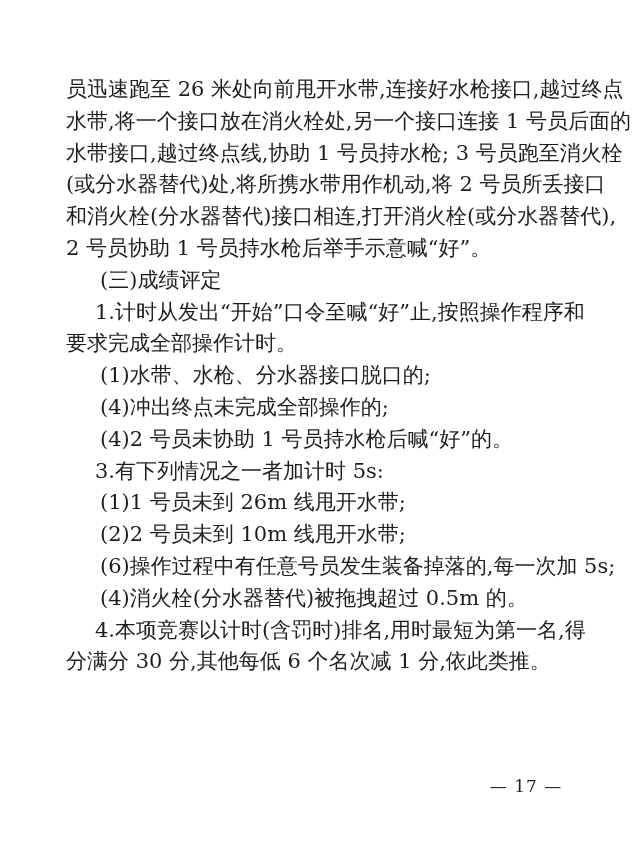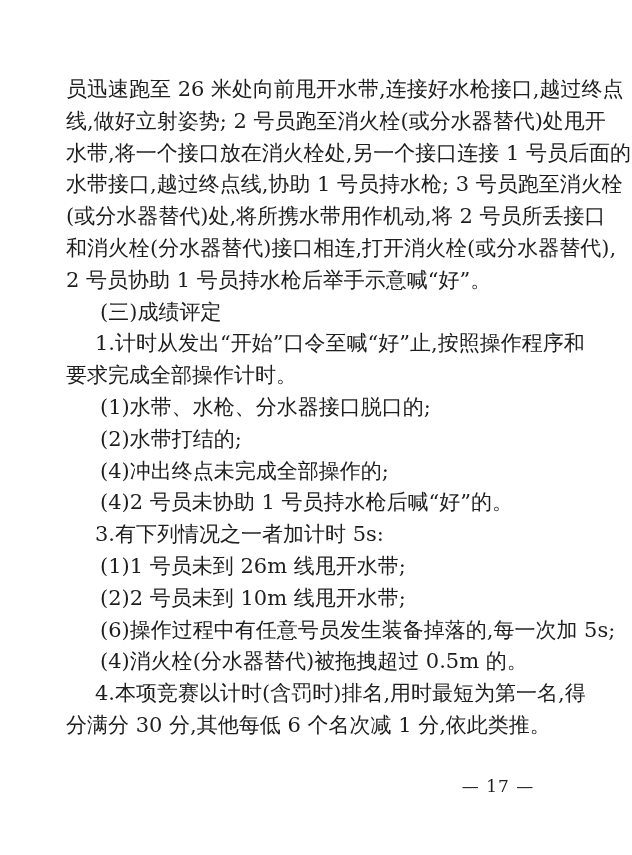"线,做好立射姿势; 2 号员跑至消火栓(或分水器替代)处甩开" div.line { html: <div>线,做好立射姿势; 2 号员跑至消火栓(或分水器替代)处甩开</div> -> none }
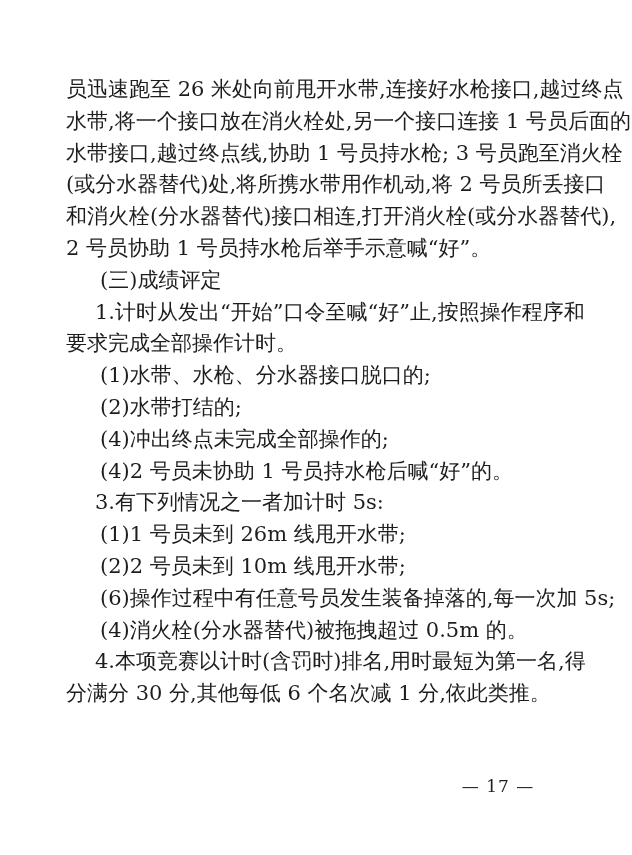"(2)水带打结的;" div.line { html: <div>(2)水带打结的;</div> -> none }
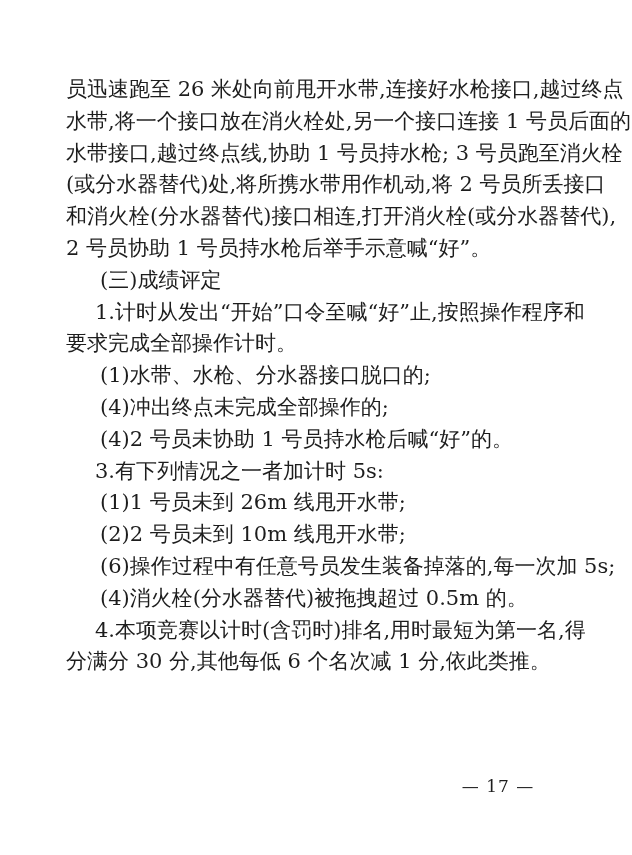"— 17 —" .page-num { left: 438px -> 466px }
